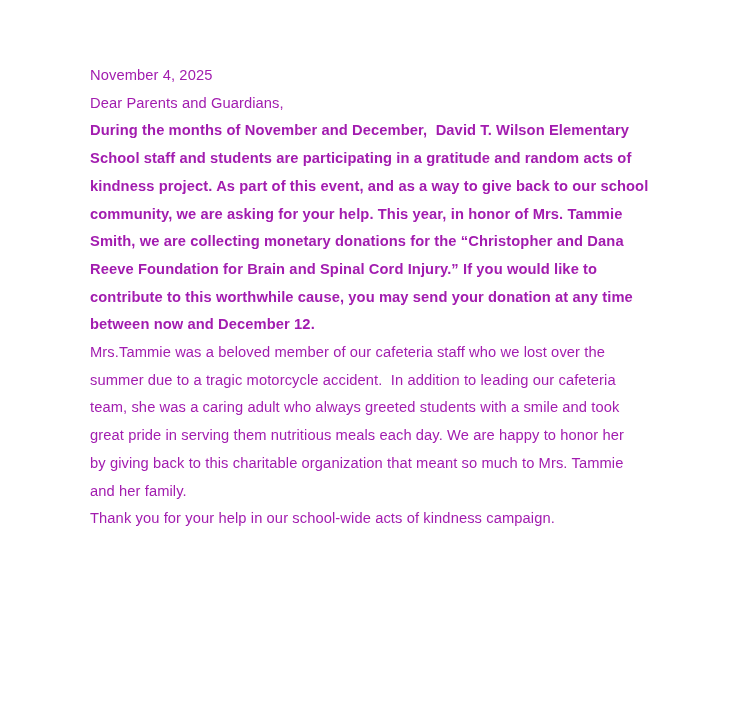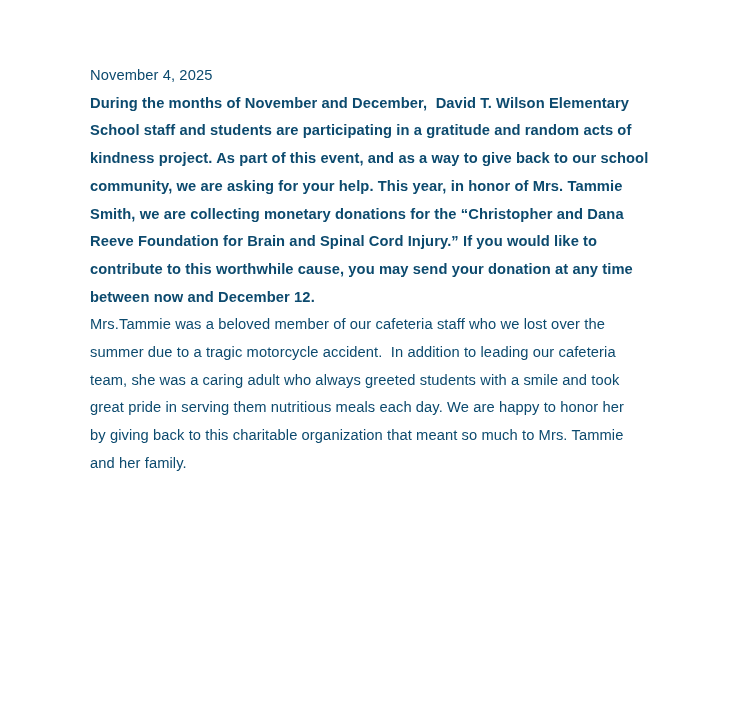"November 4, 2025" .page p { color: #0c4a6e -> #a21caf }
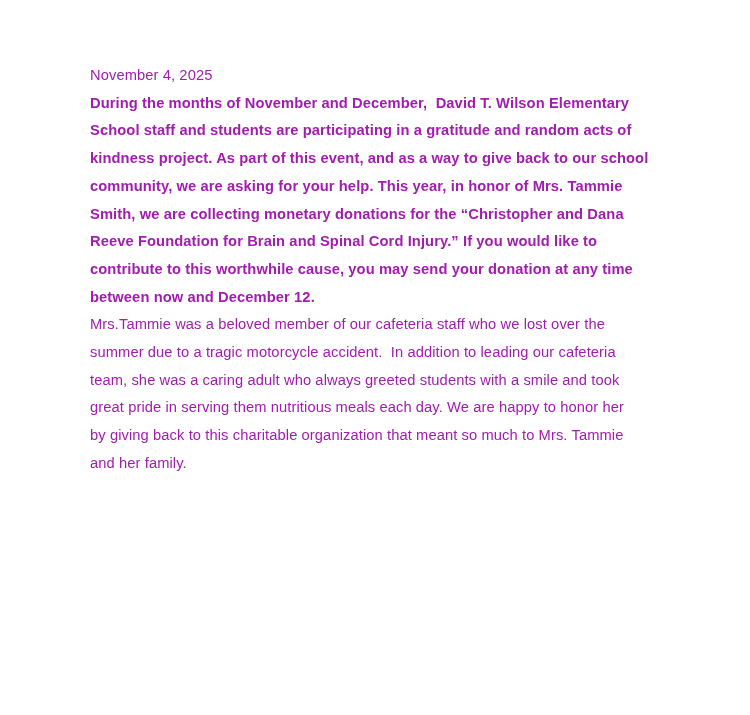"Dear Parents and Guardians," p.salutation { html: none -> <p>Dear Parents and Guardians,</p> }
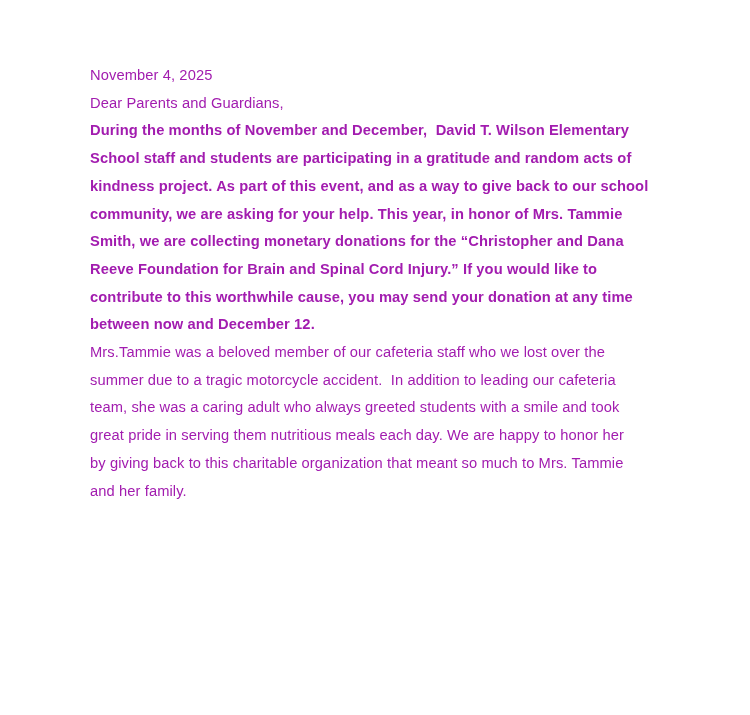"Thank you for your help" p.para-3 { html: none -> <p>Thank you for your help in our school-wide acts of kindness campaign.</p> }
